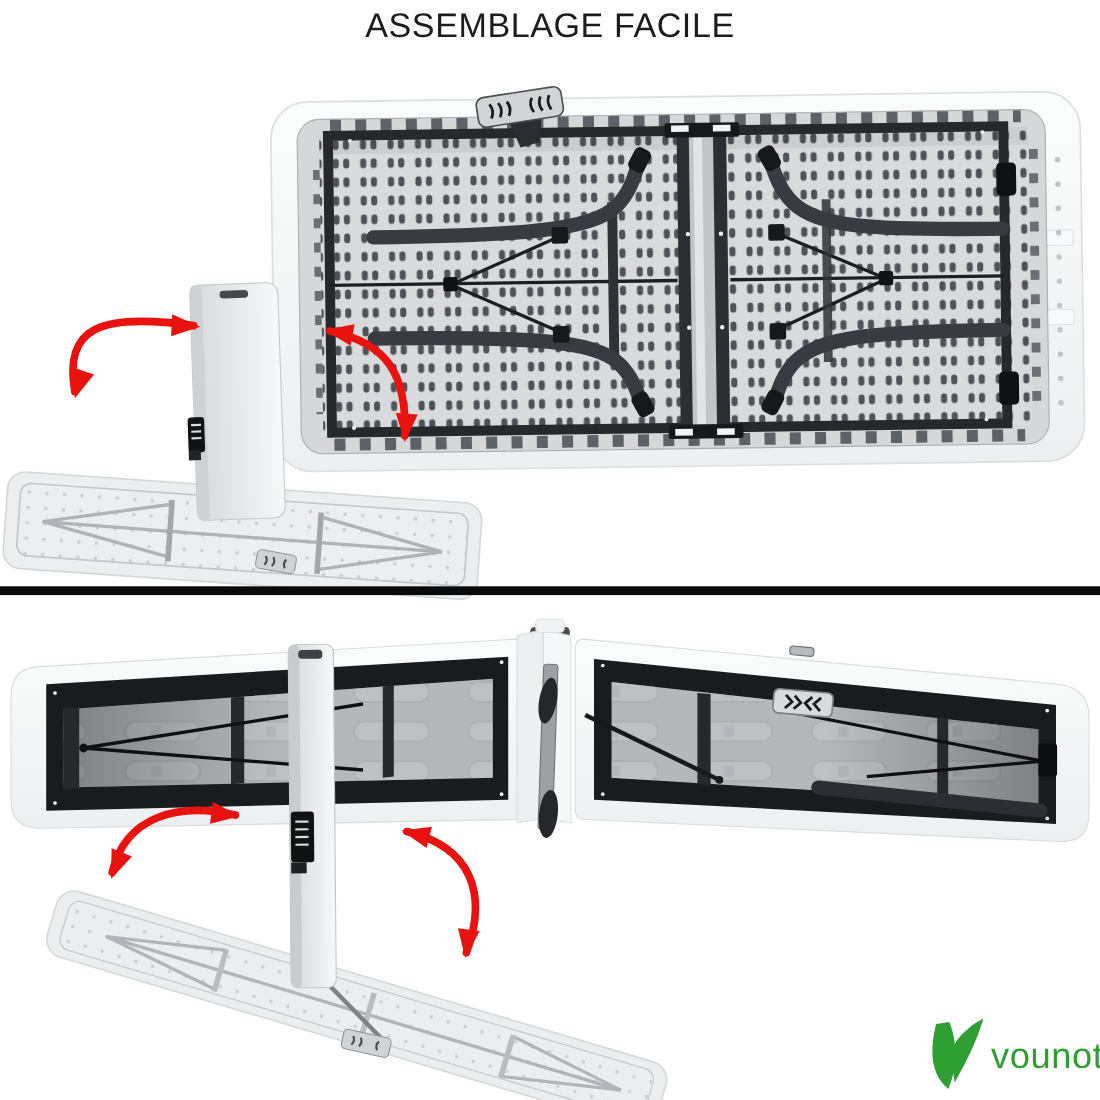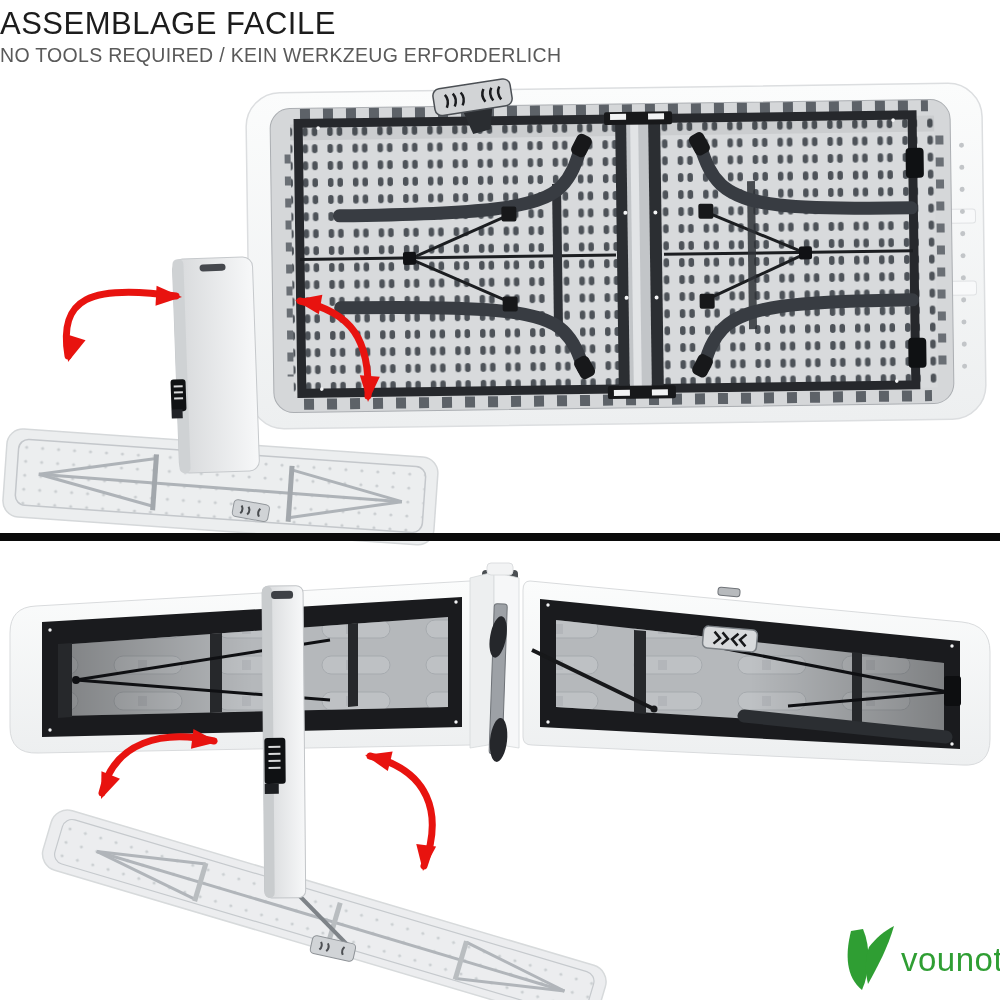"ASSEMBLAGE FACILE" .header { text-align: left -> center }
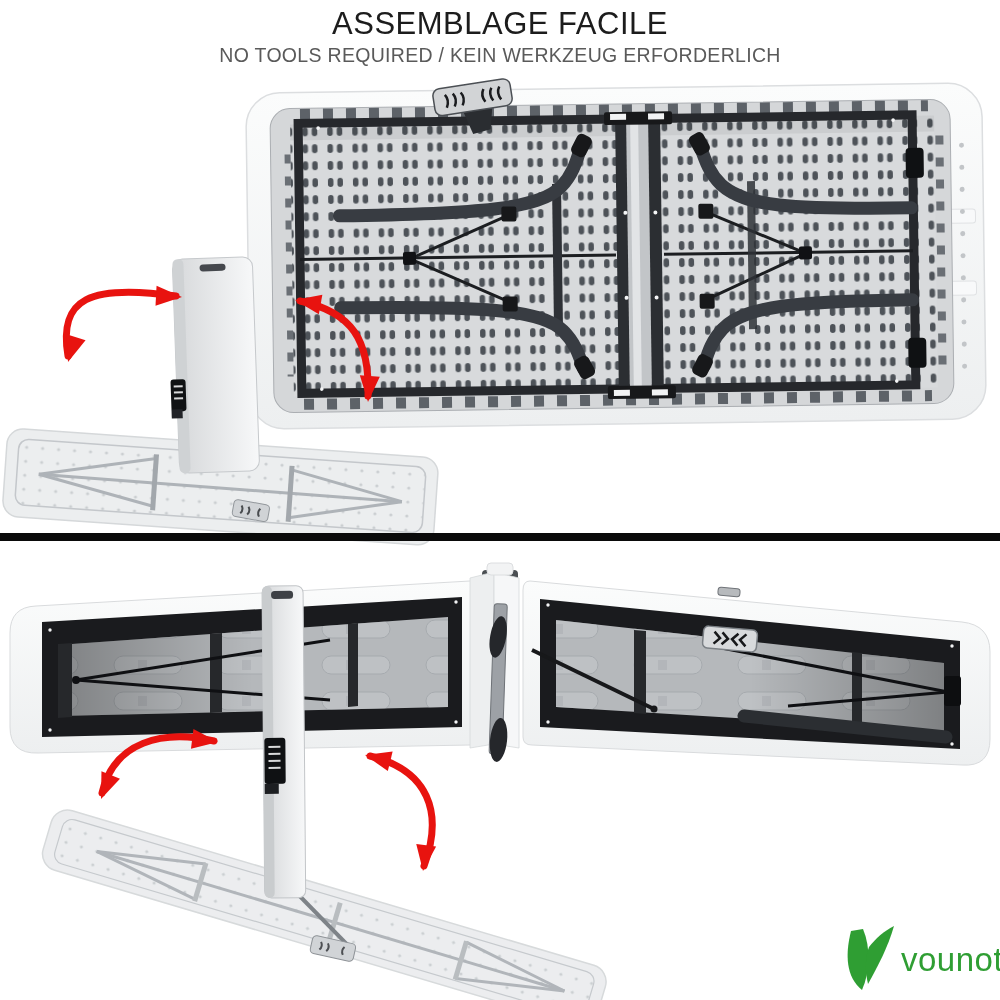"NO TOOLS REQUIRED / KEIN" h2 { html: <h2>NO TOOLS REQUIRED / KEIN WERKZEUG ERFORDERLICH</h2> -> none }
